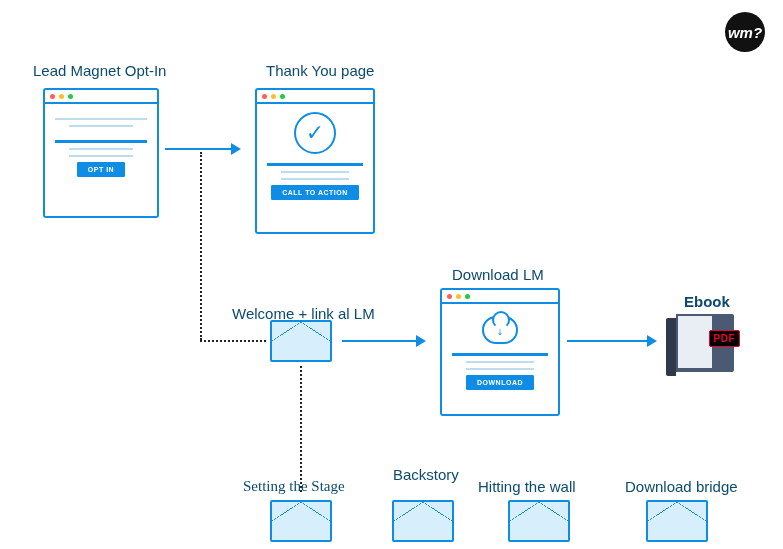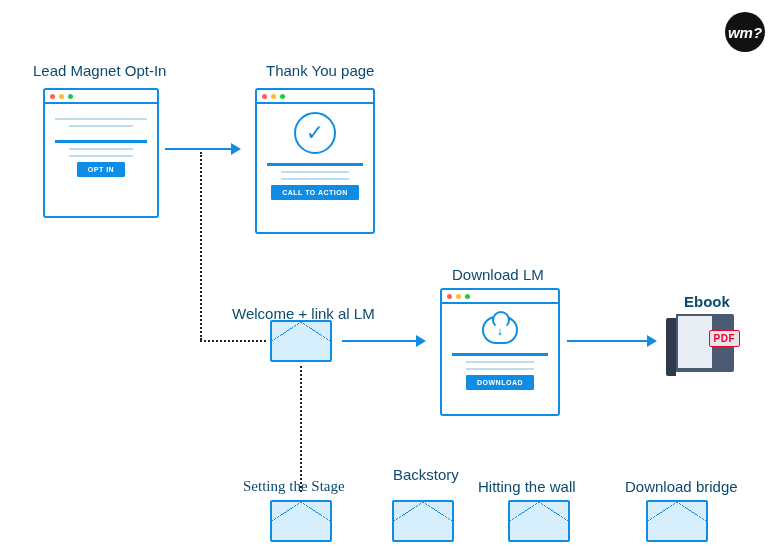"PDF" .ebook .tag { background: #e5e5e5 -> #000000 }
